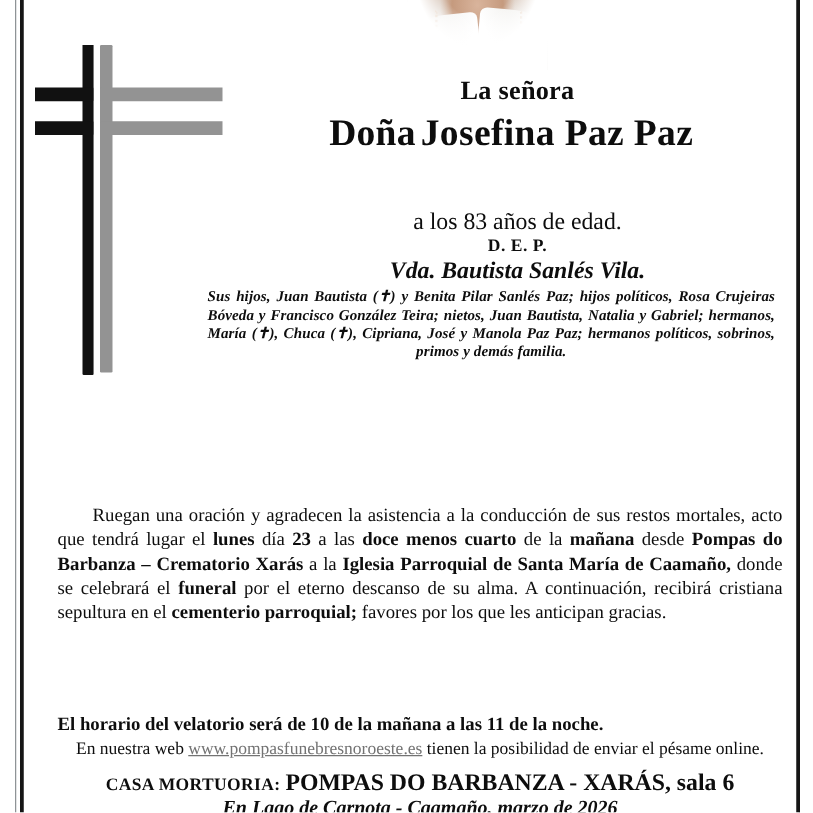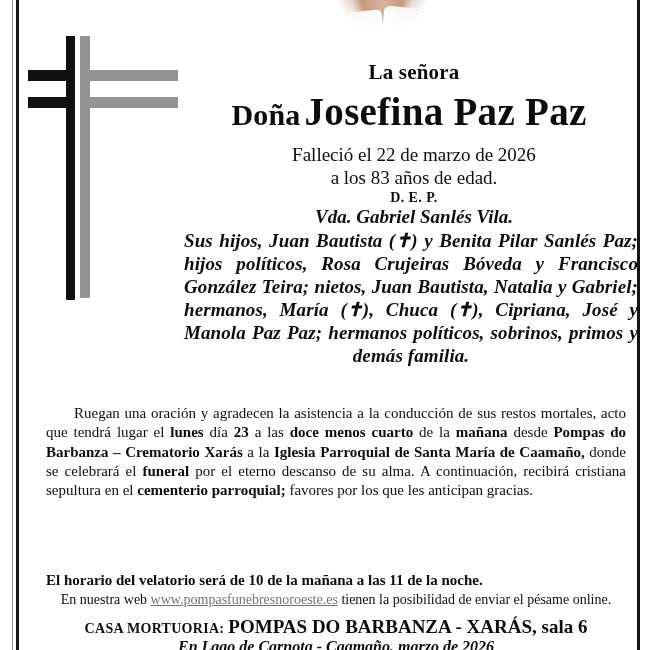"Josefina Paz Paz" .ln-name .fullname { font-size: 39px -> 30px }
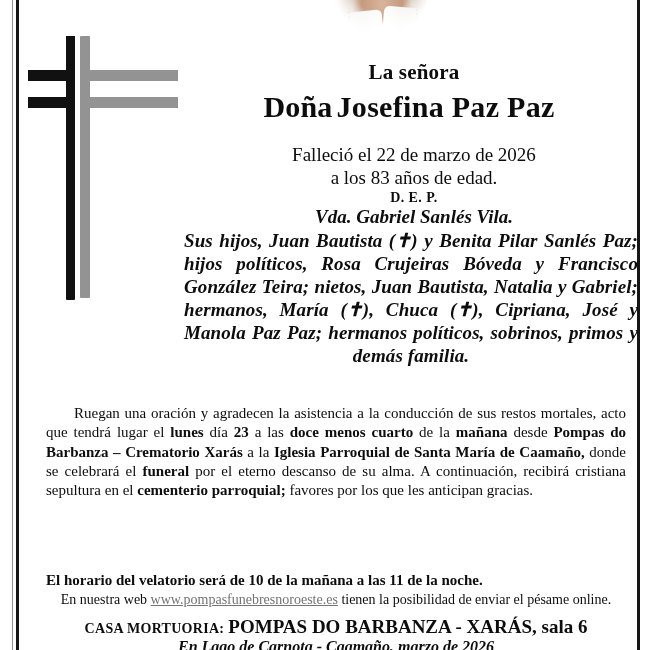"Falleció el 22 de marzo" div.ln-died { html: <div>Falleció el 22 de marzo de 2026</div> -> none }
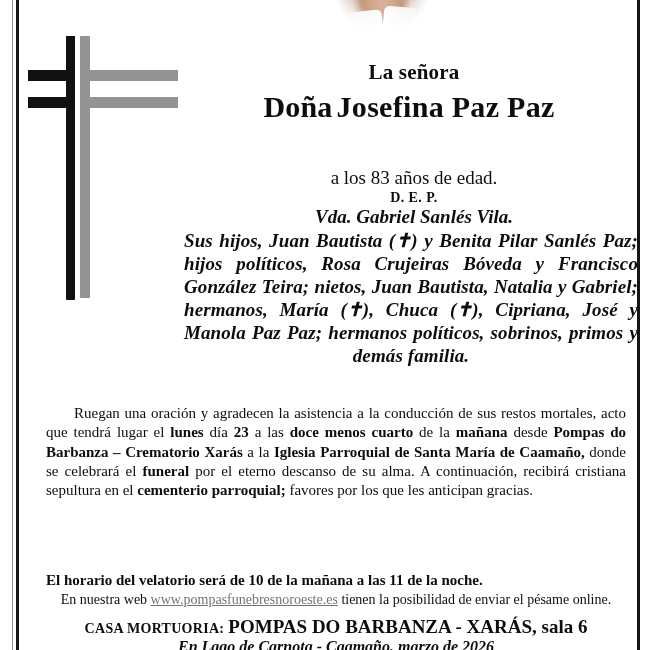"Vda. Gabriel Sanlés Vila." div.ln-widow { text: Gabriel -> Bautista }
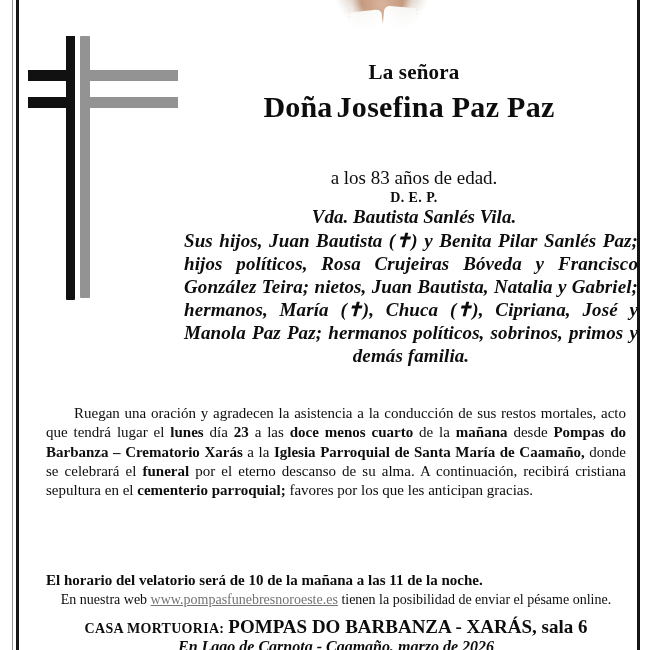"Sus hijos, Juan Bautista (✝)" .family { font-size: 19px -> 12px; left: 160px -> 142px }
